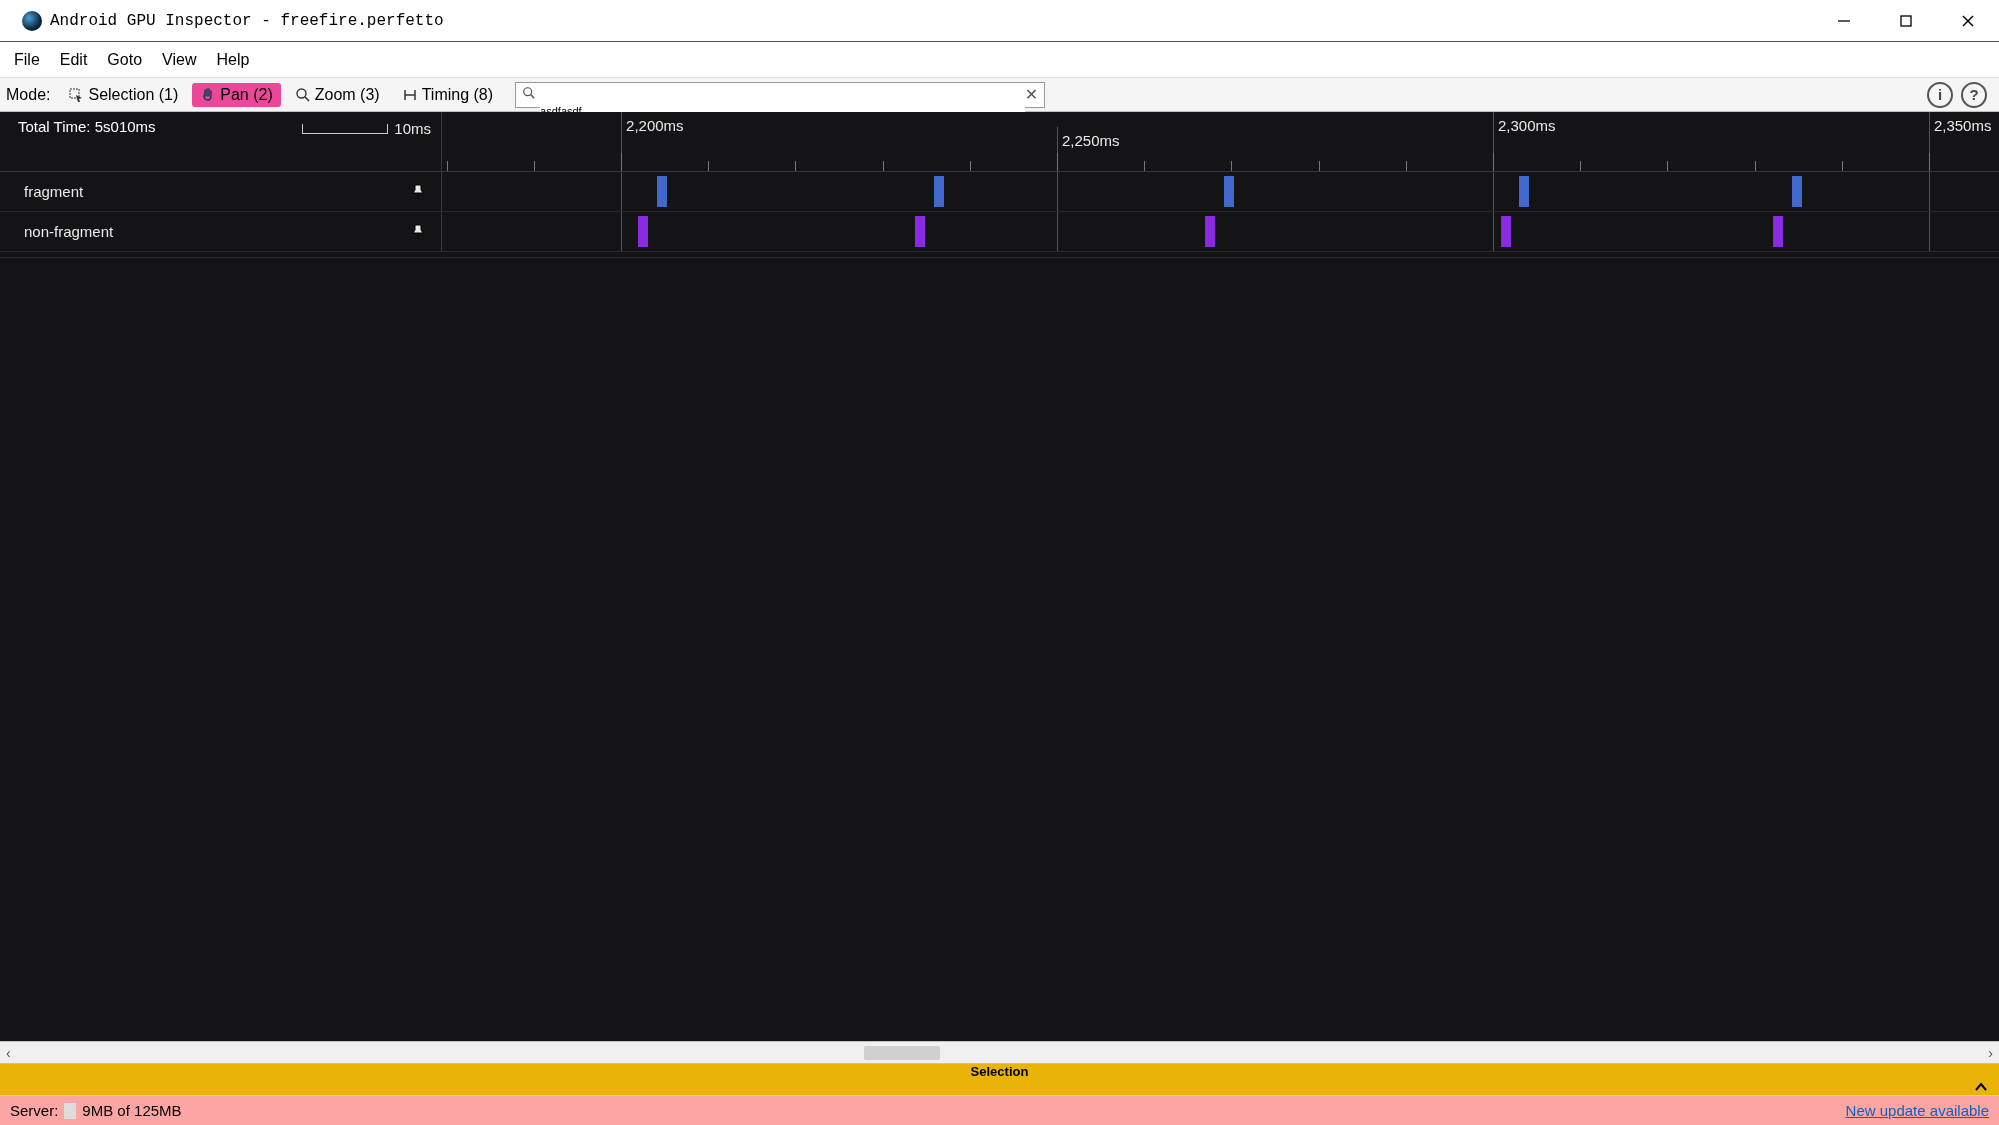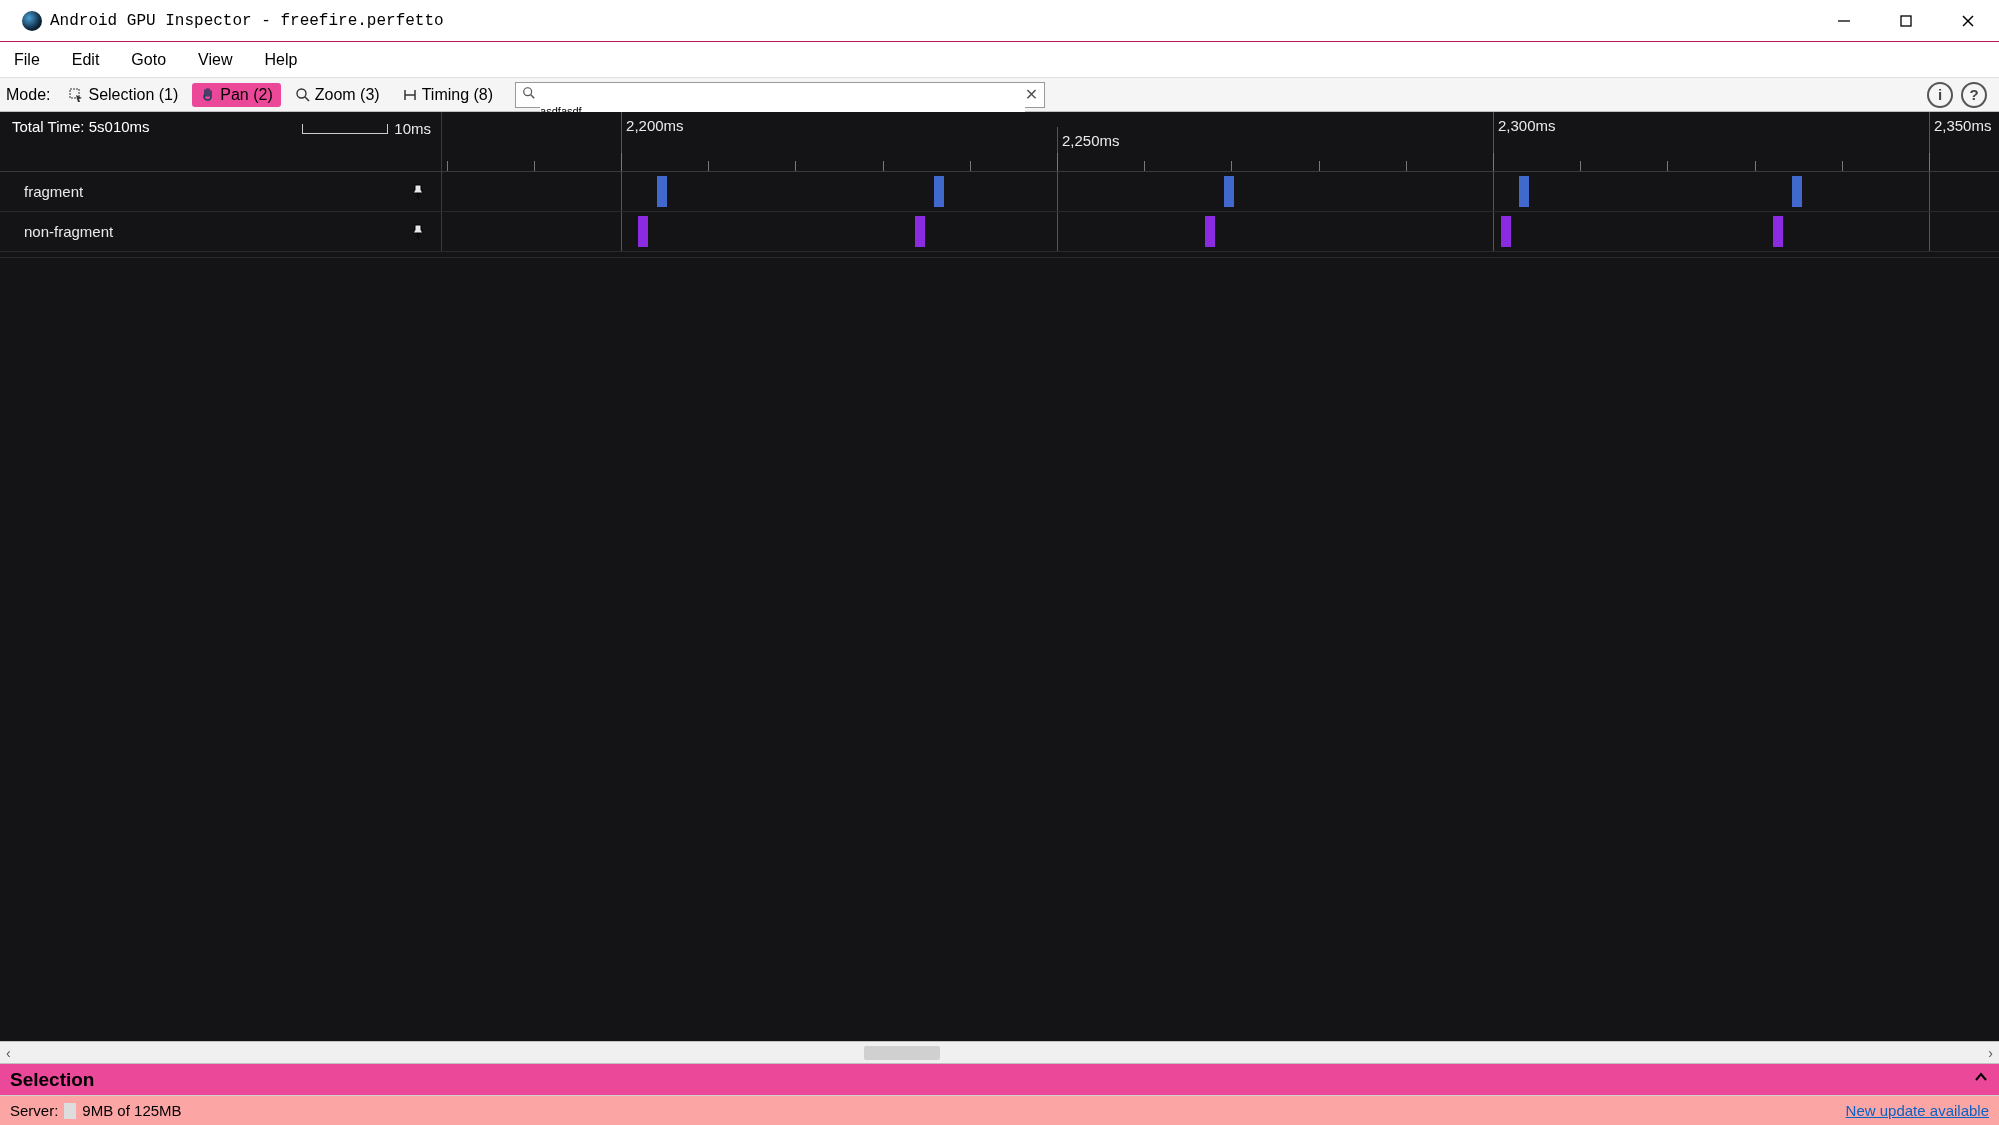"File" .menubar { gap: 12px -> none }
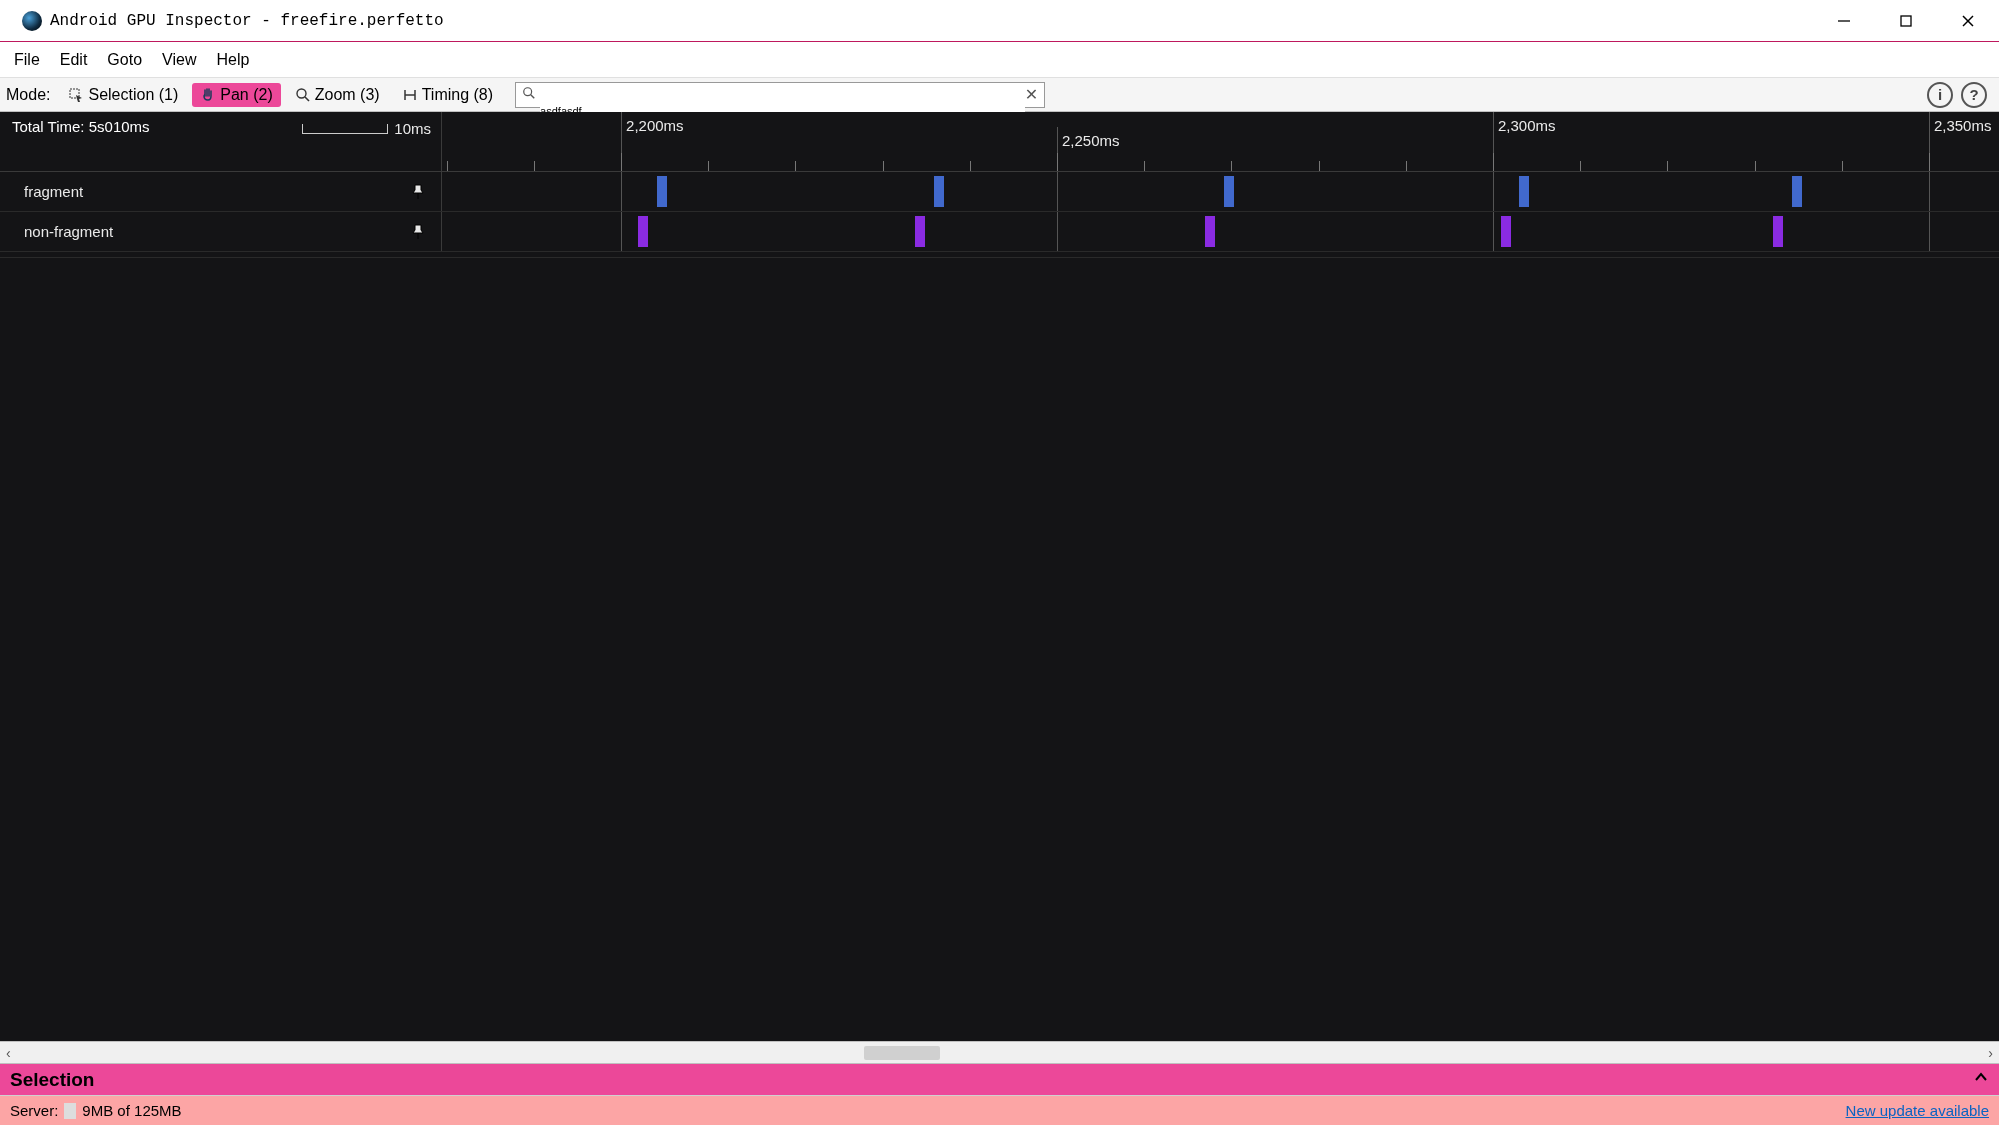"Total Time: 5s010ms" .header-row .sidebar-col { padding: 6px 12px -> 6px 18px }
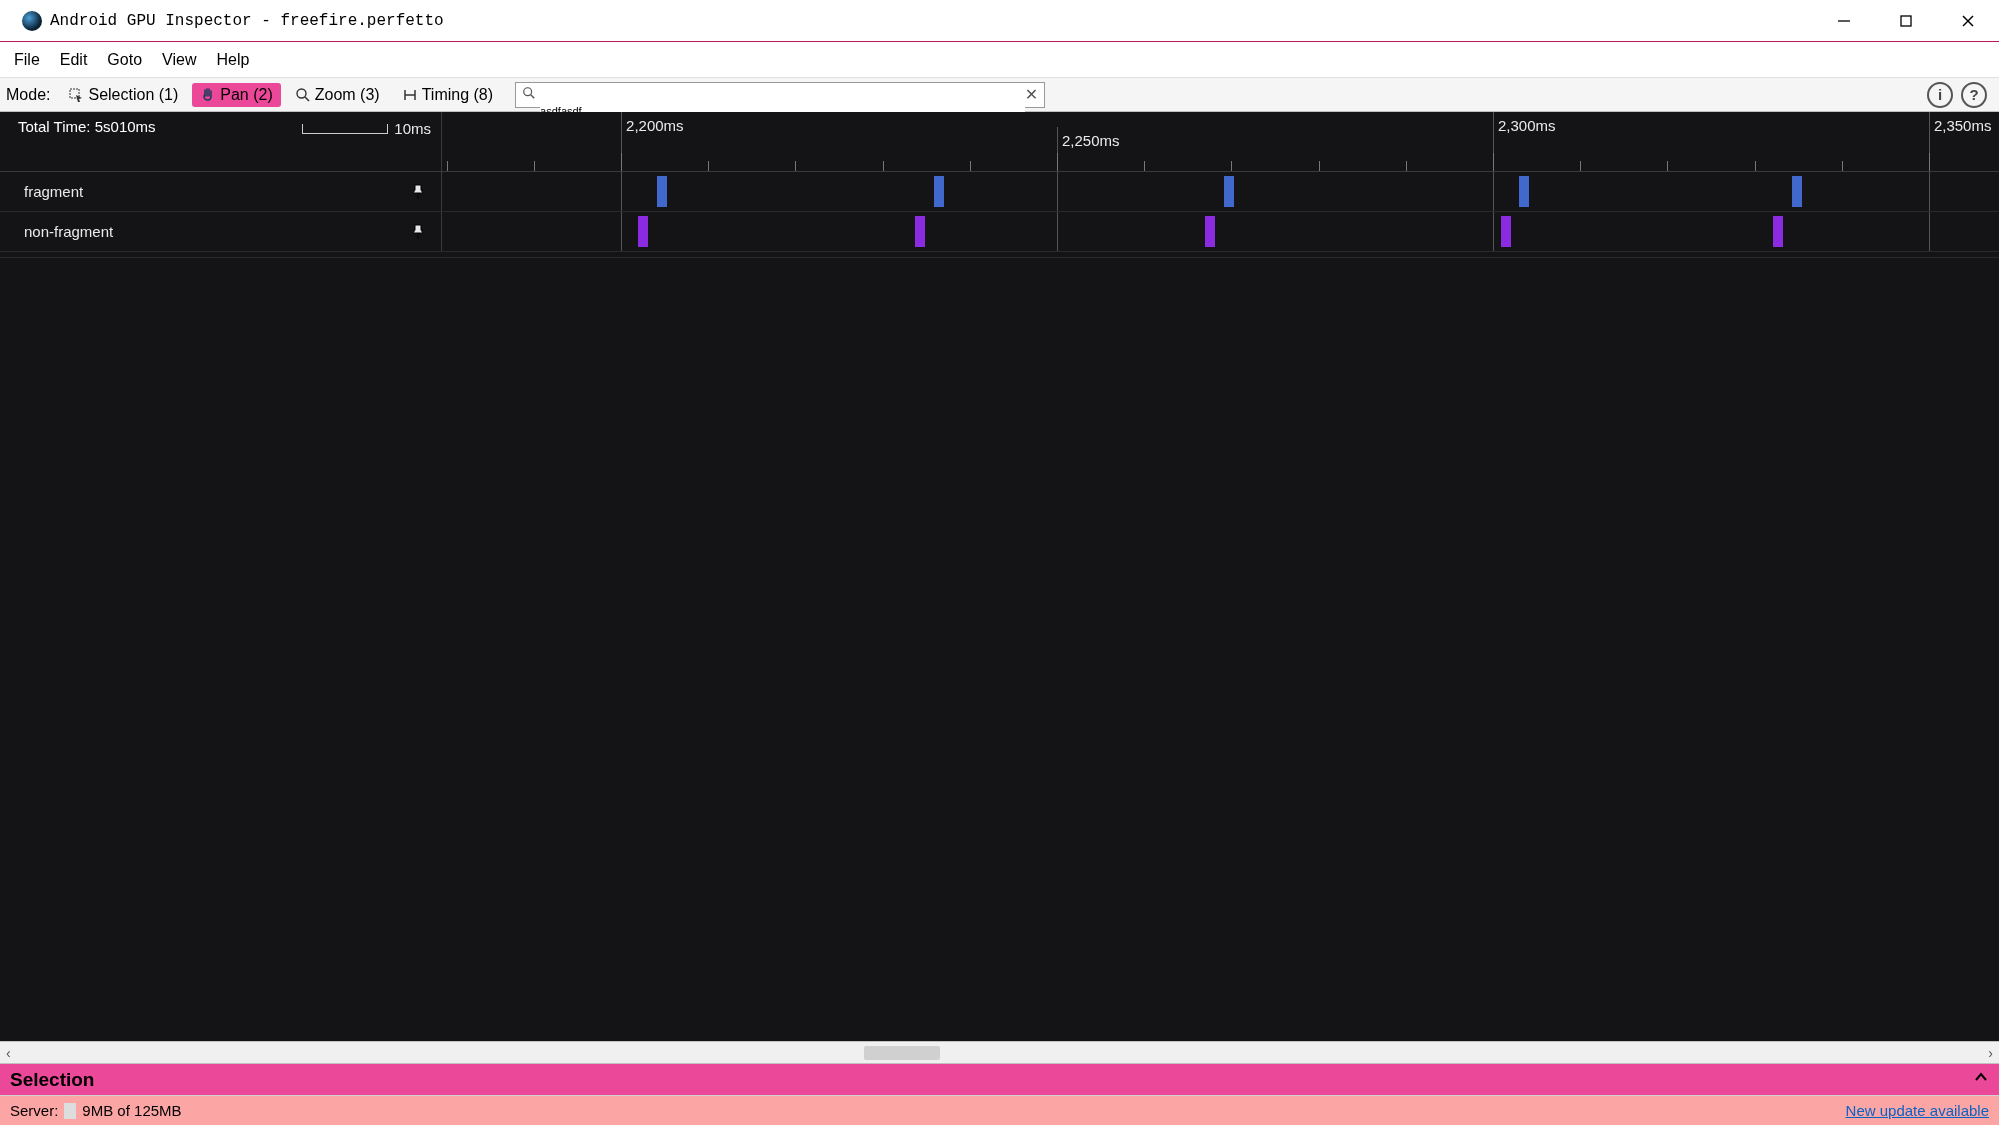"Selection" .selection-panel { background: #ec4899 -> #eab308; flex-direction: none -> column; font-size: 19px -> 13px }
